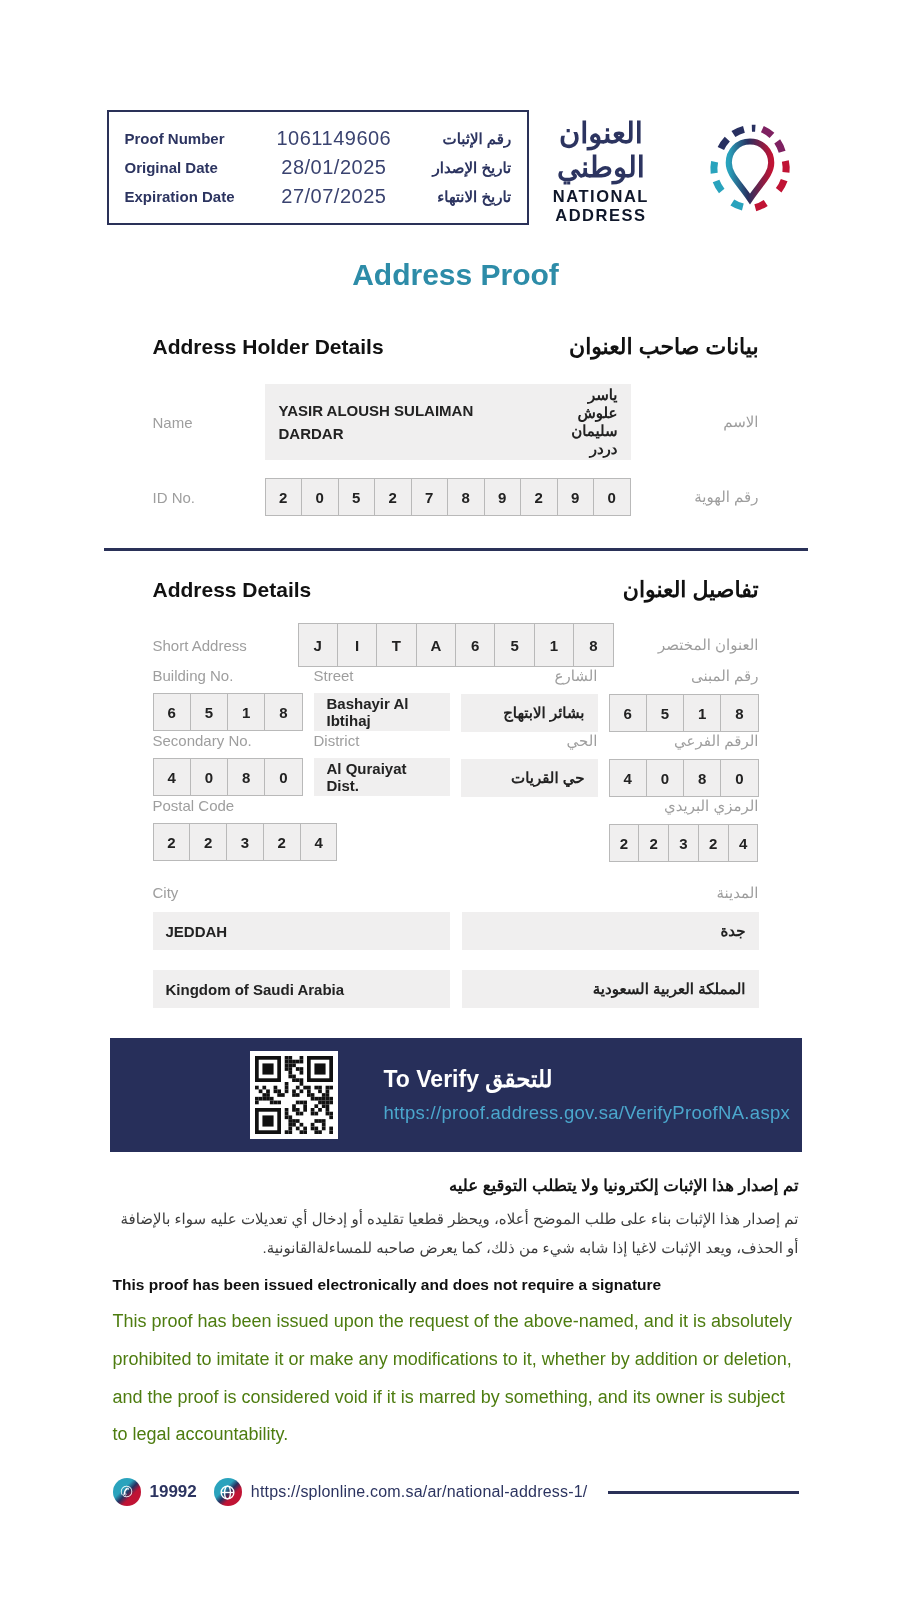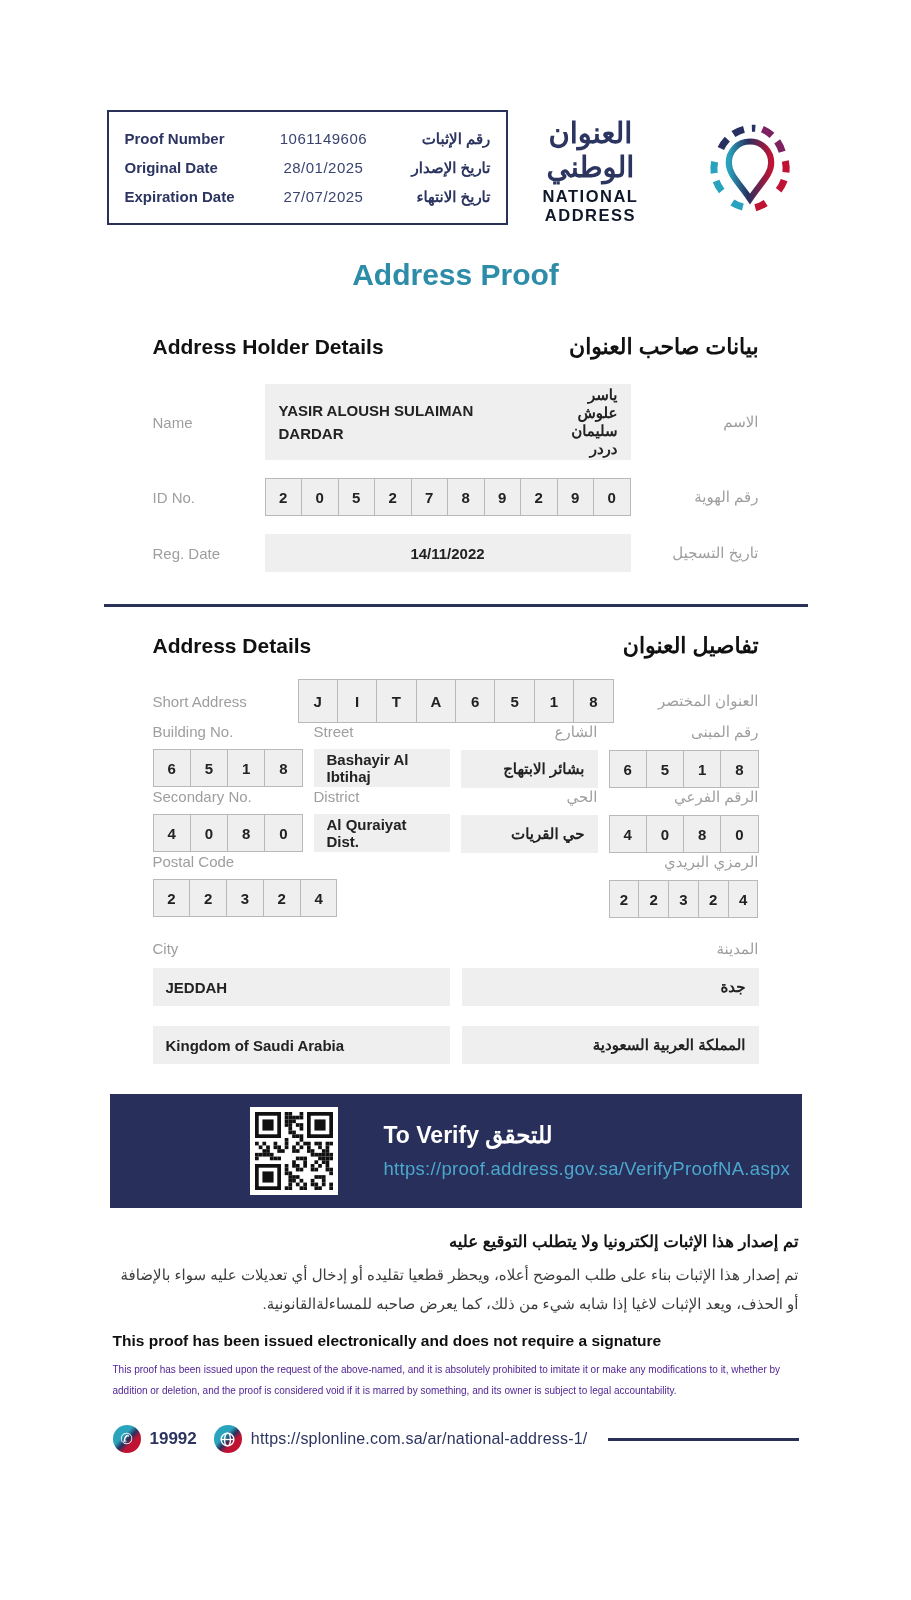"1061149606" .proof-value { font-size: 15px -> 20px }
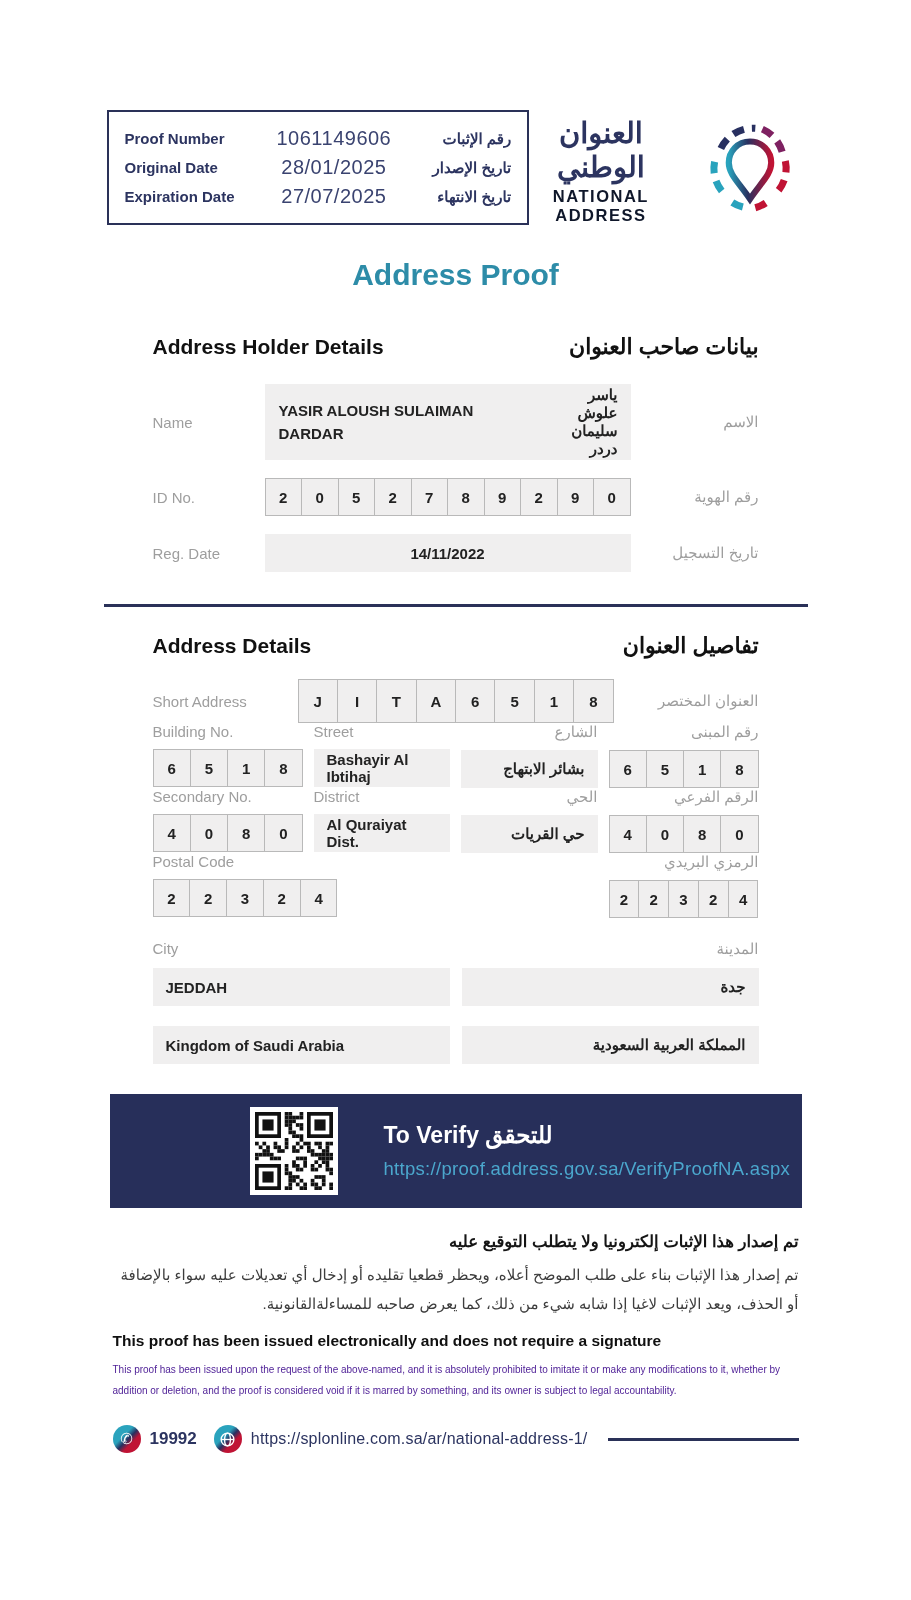"Reg. Date" div.field-row { html: <div> <span>Reg. Date</span> <div>14/11/2022</div> <span>تاريخ التسجيل</span> </div> -> none }
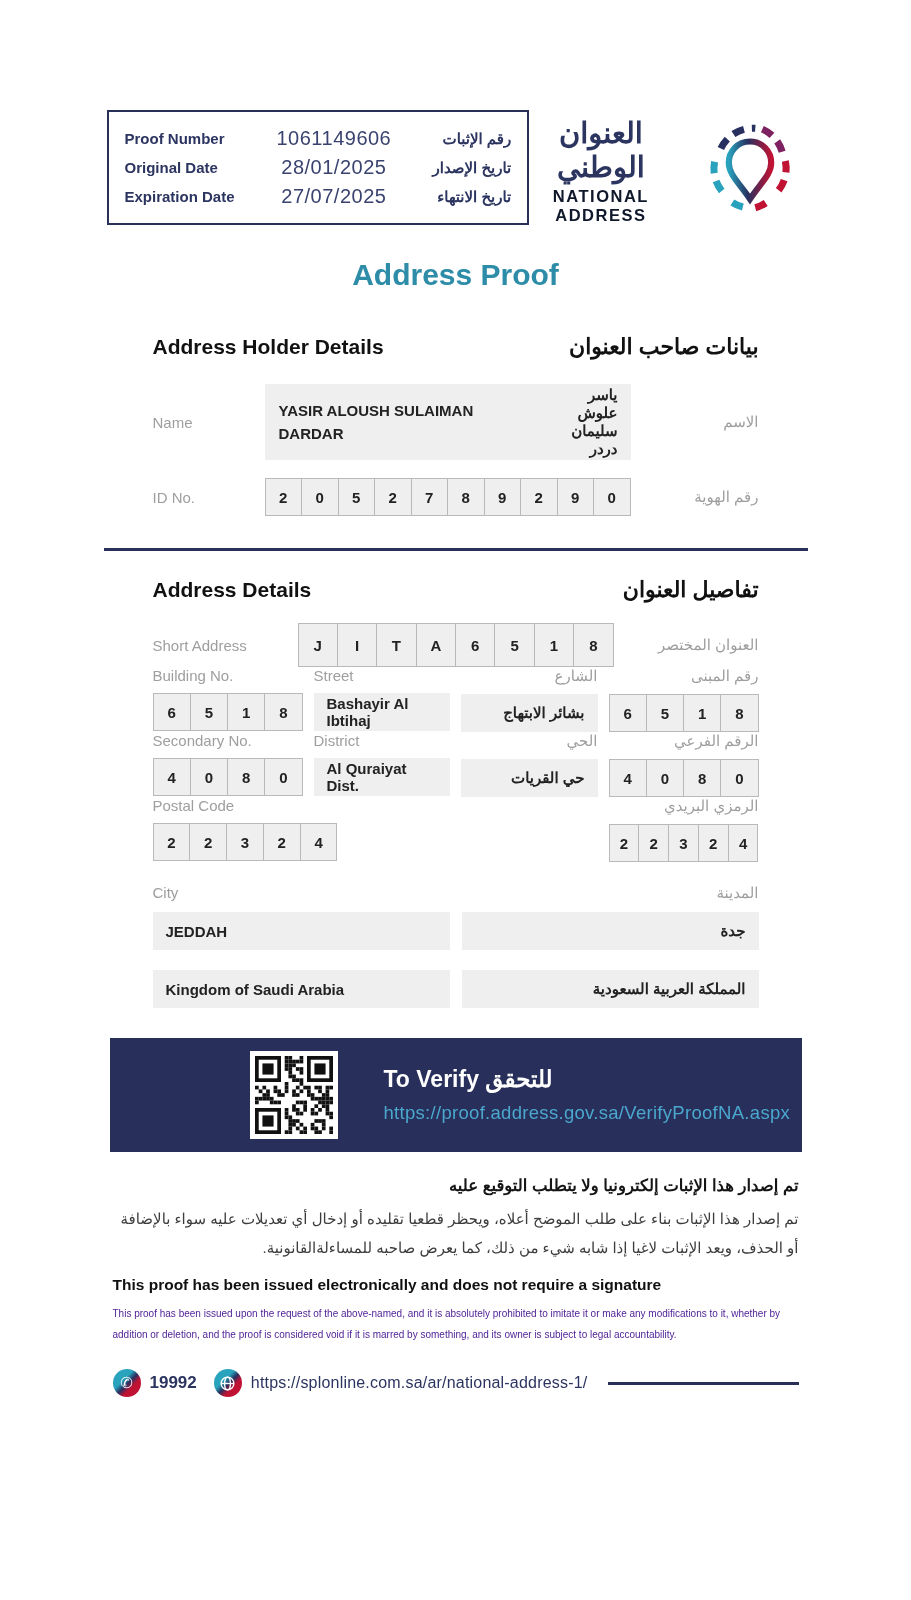"This proof has been issued upon" .f-en-body { color: #4c1d95 -> #4d7c0f; font-size: 10px -> 18px }
